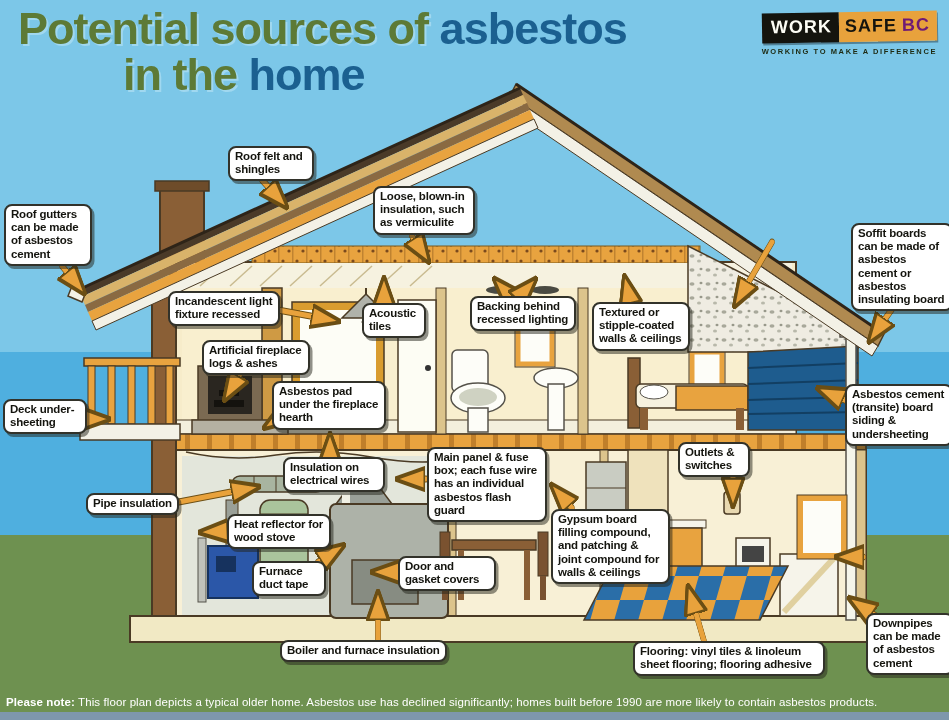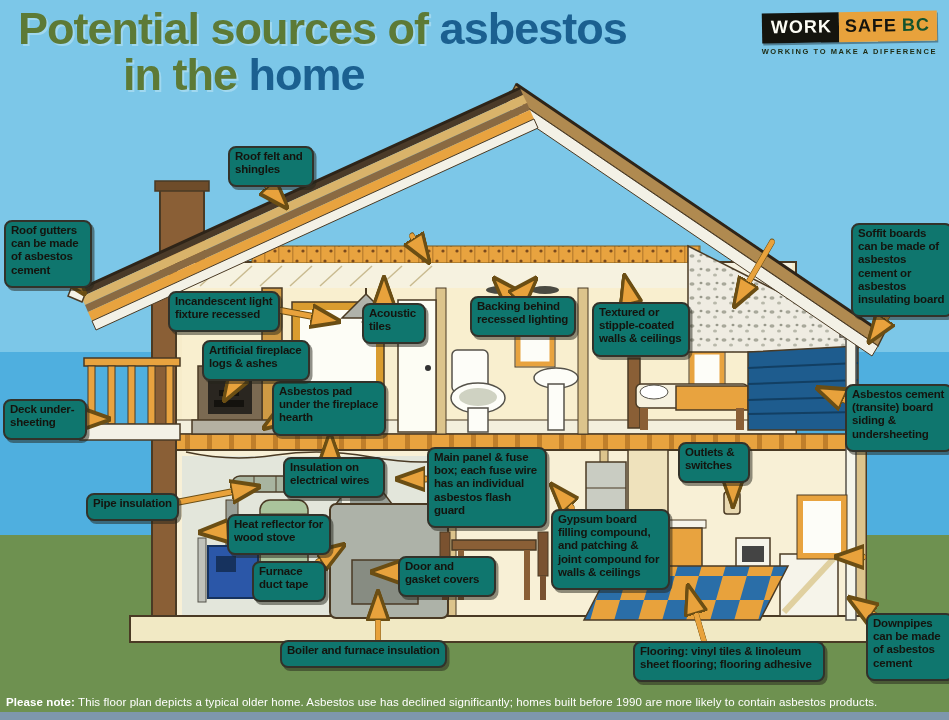"BC" #logo .seg-safe .bc { color: #14532d -> #701a75 }
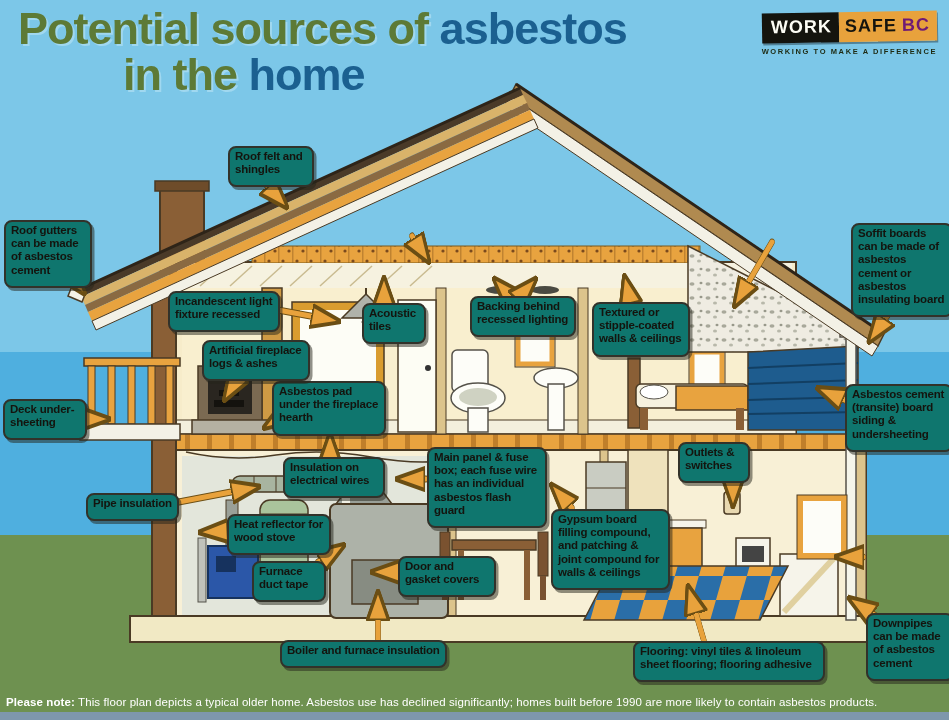"Roof felt and shingles" .lbl { background: #0f766e -> #ffffff; padding: 2px 5px 9px 5px -> 2px 5px 3px 5px }
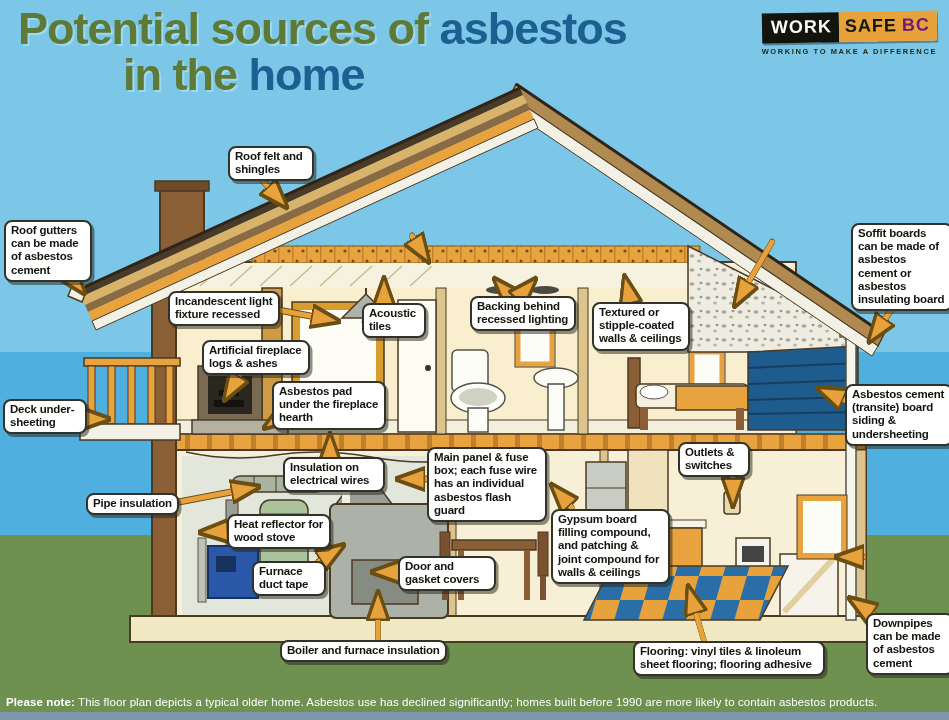"Loose, blown-in insulation, such as" div.lbl { html: none -> <div>Loose, blown-in insulation, such as vermiculite</div> }
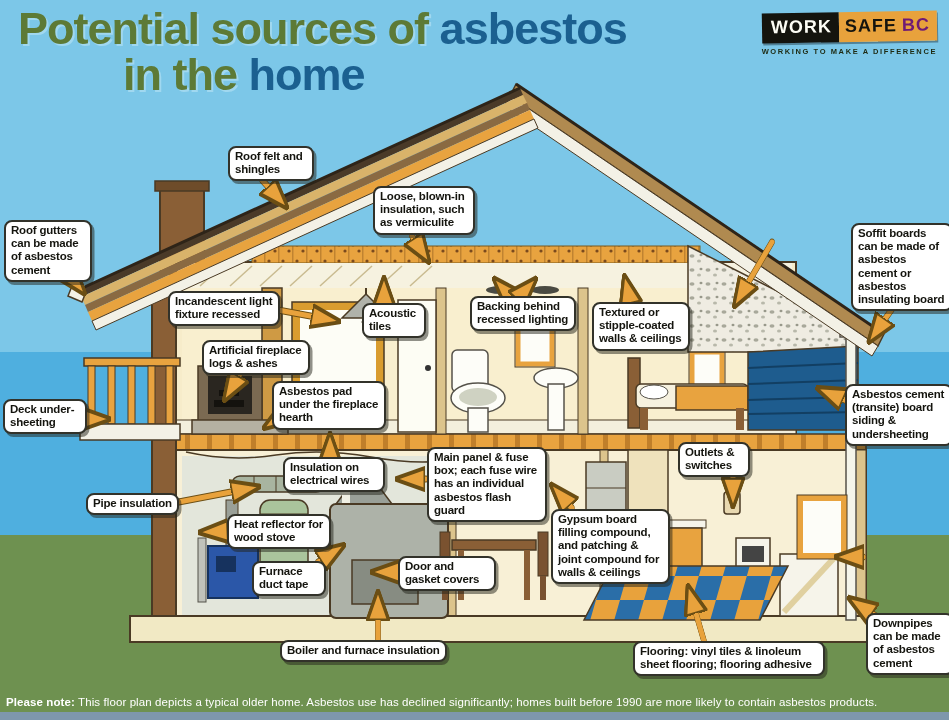"Roof gutters can be made" div.lbl { top: 220px -> 204px }
